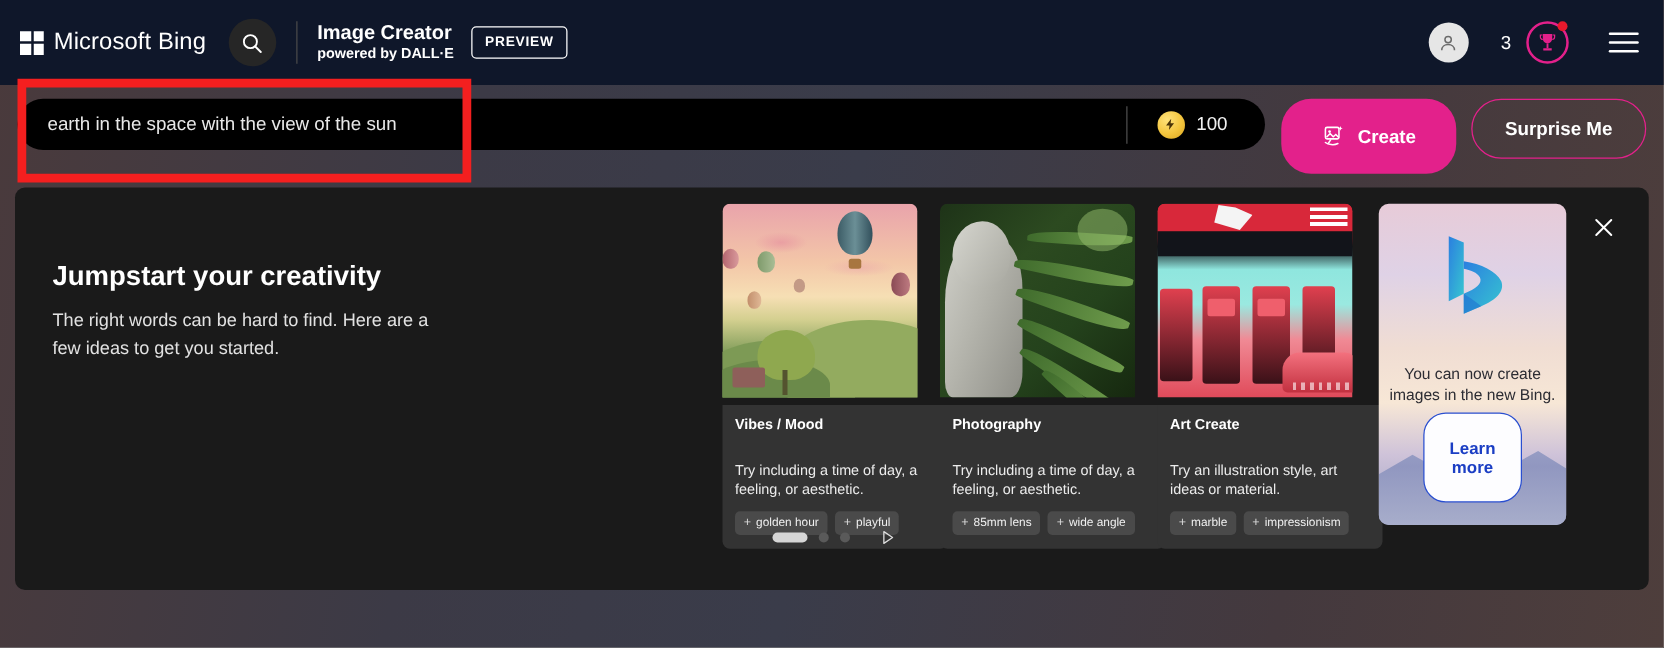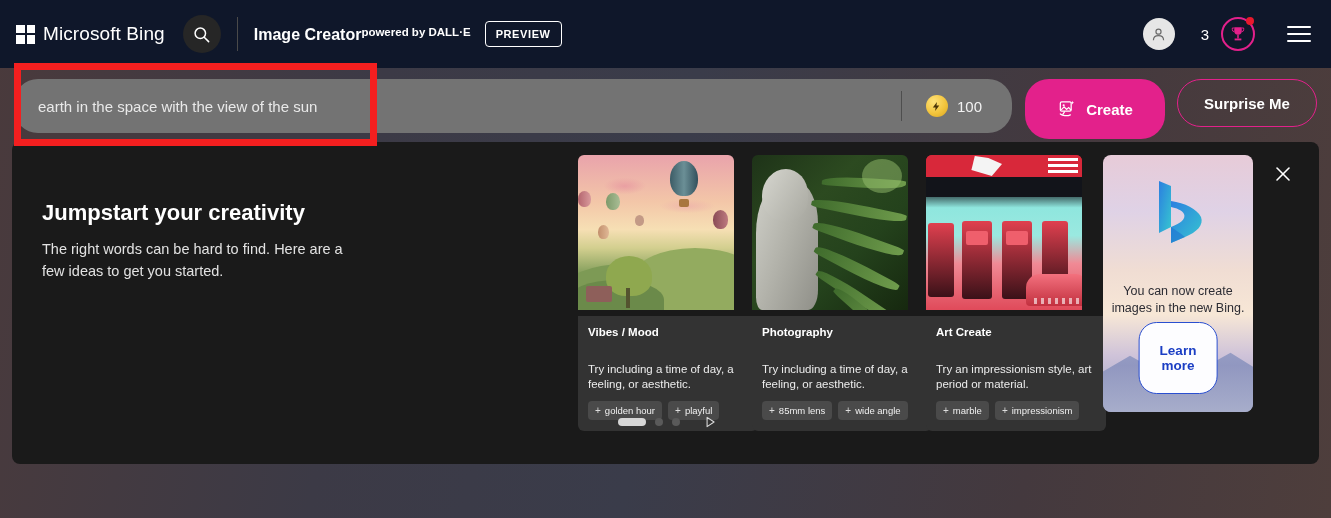"Image Creator" .title-block { flex-direction: row -> column }
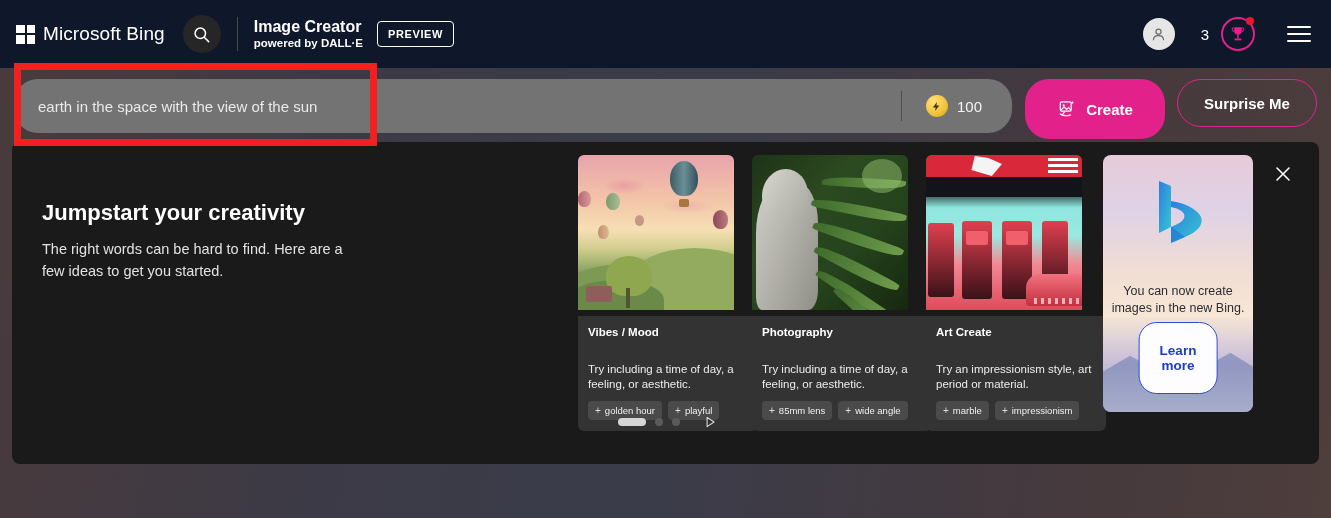"earth in the space with" .promptbar { background: #737373 -> #000000; height: 54px -> 41px }
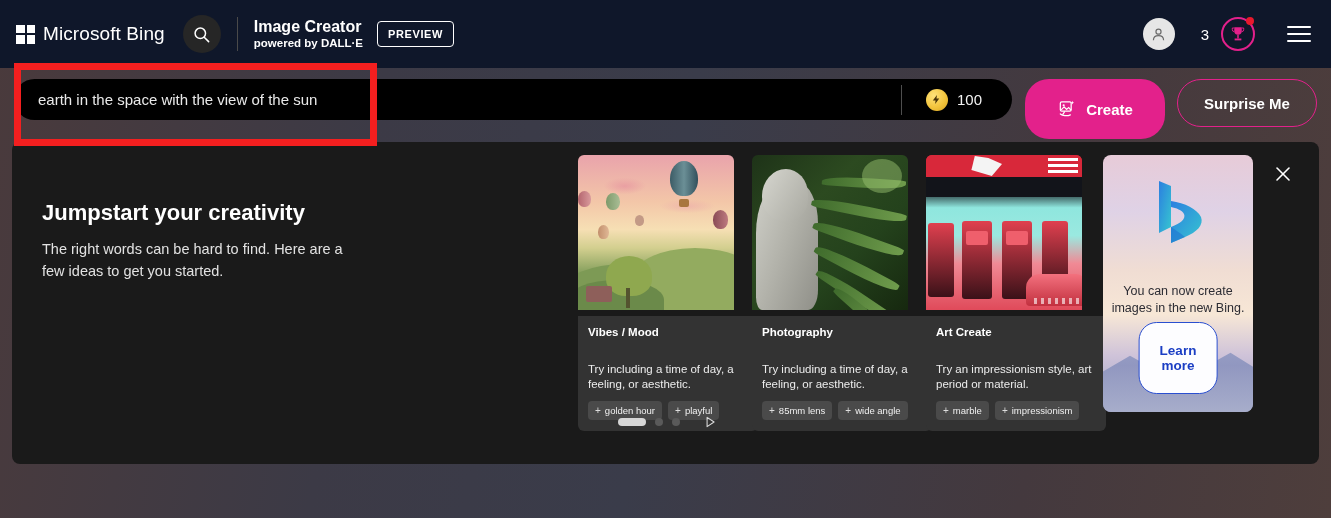"Jumpstart your creativity" .panel { top: 142px -> 150px }
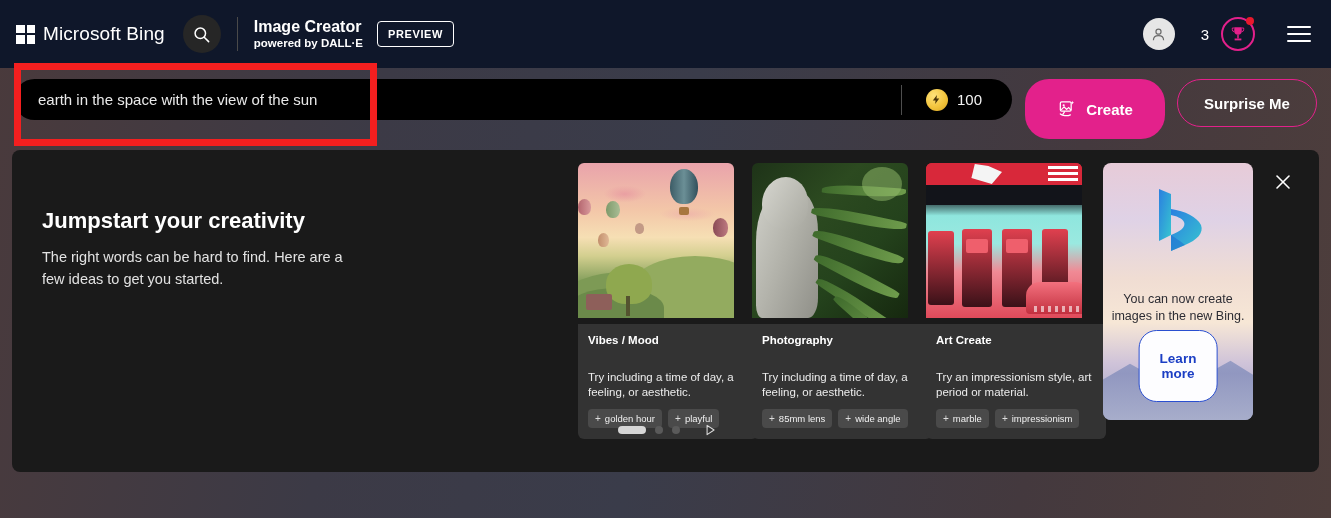"Try an impressionism style, art" div.idea-desc { text: impressionism style, art period -> illustration style, art ideas }
